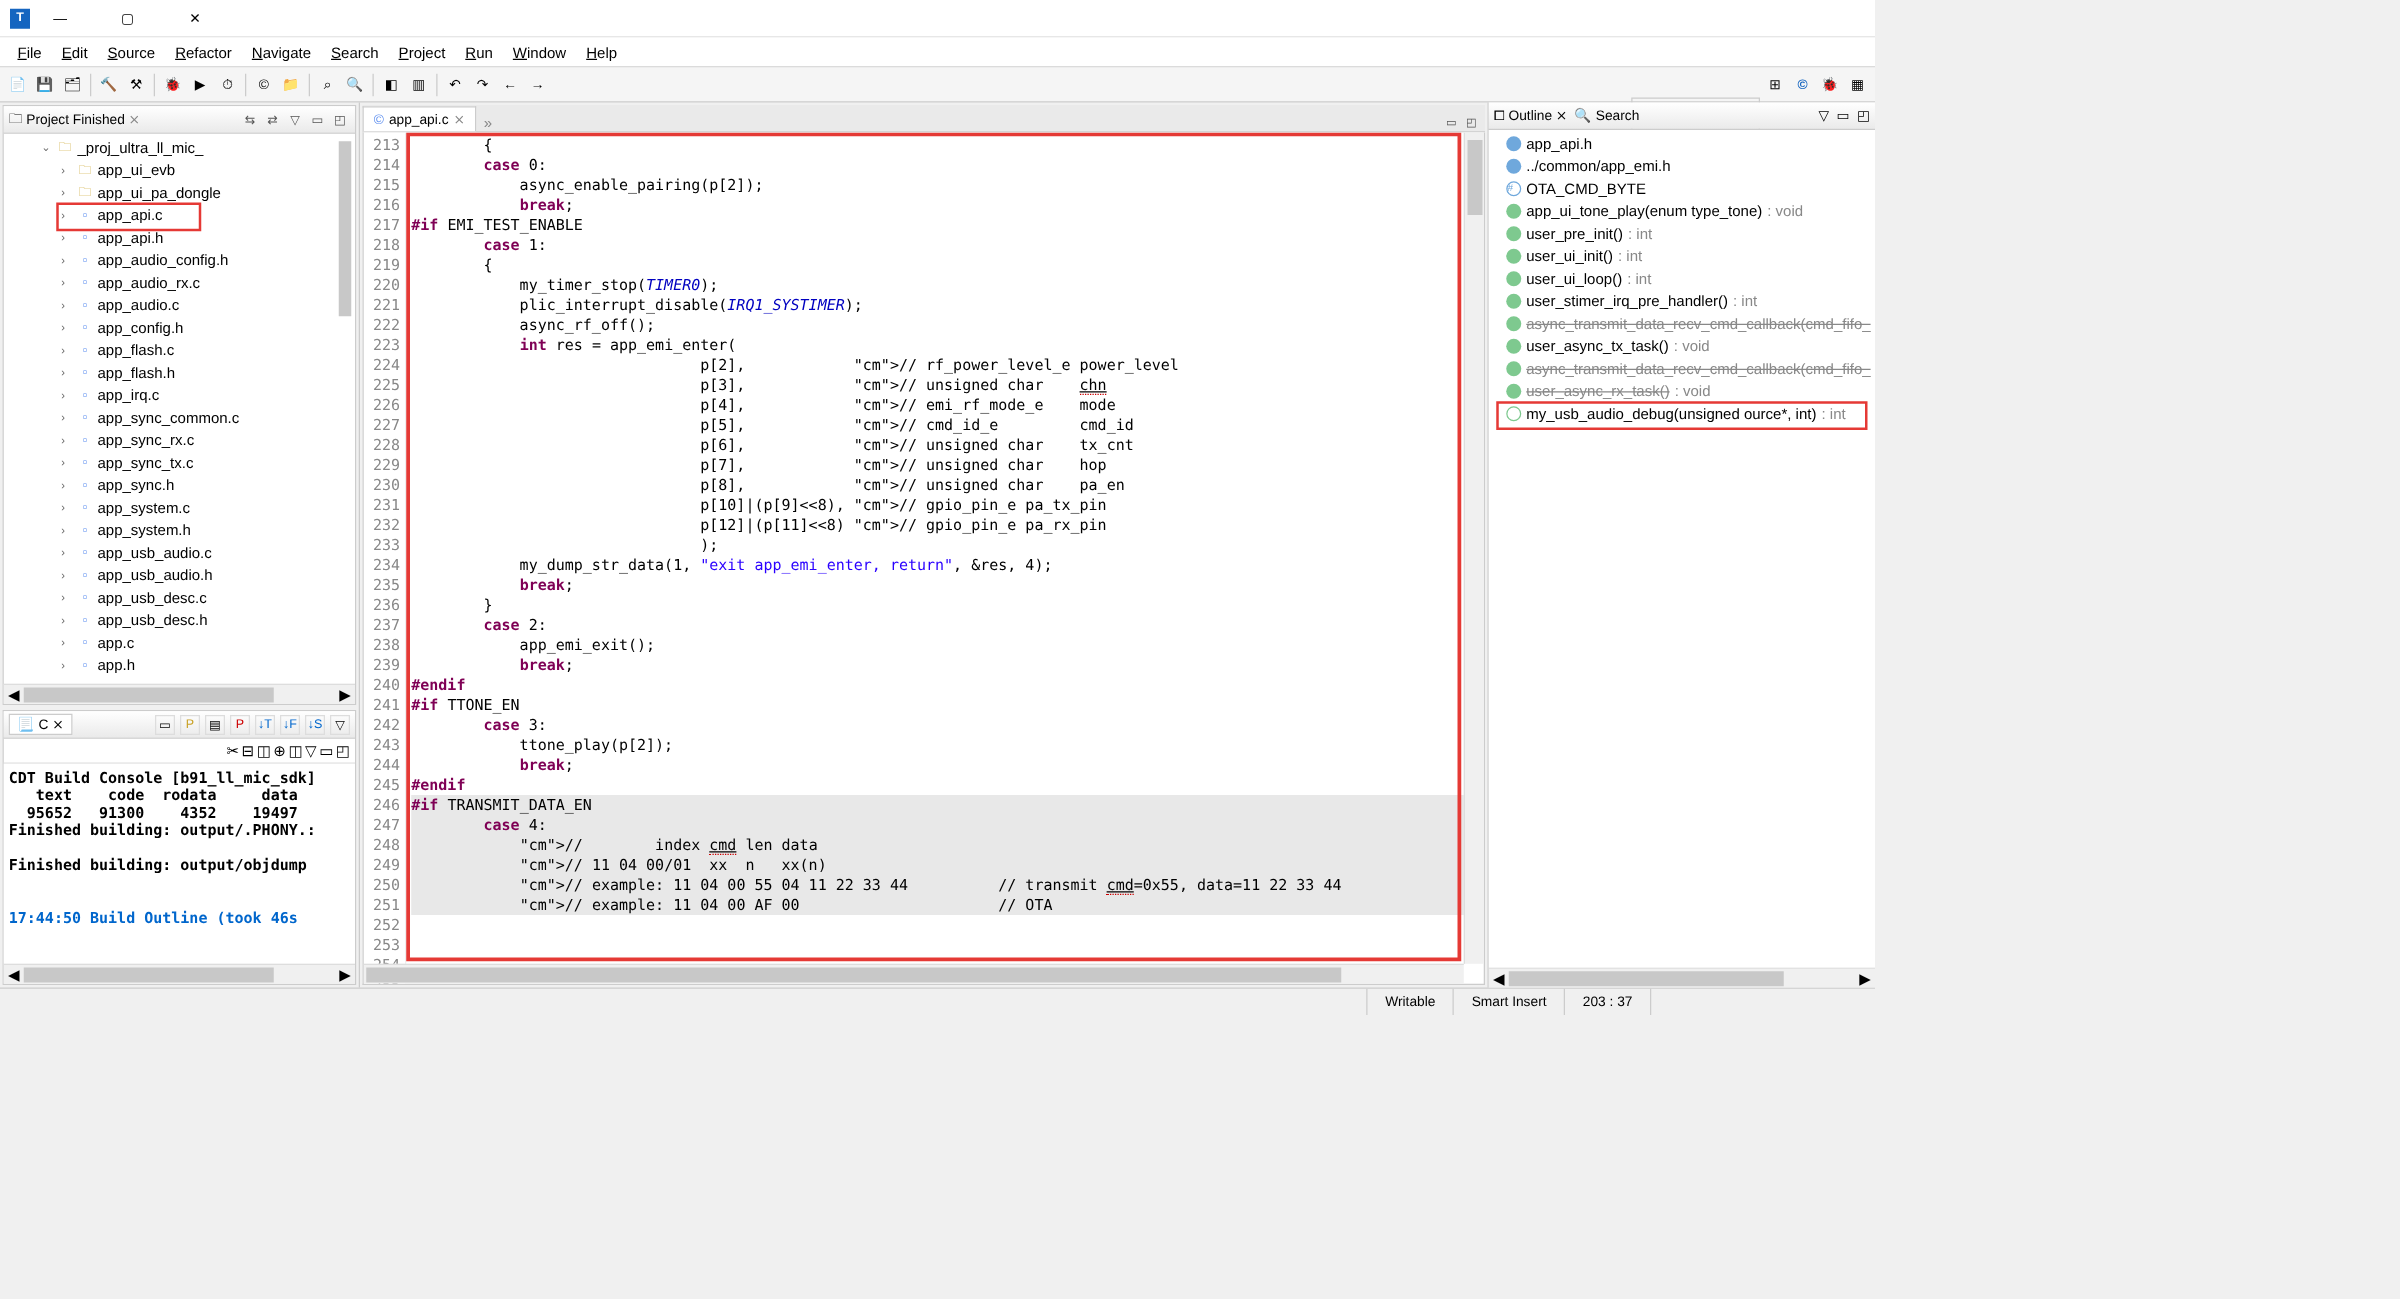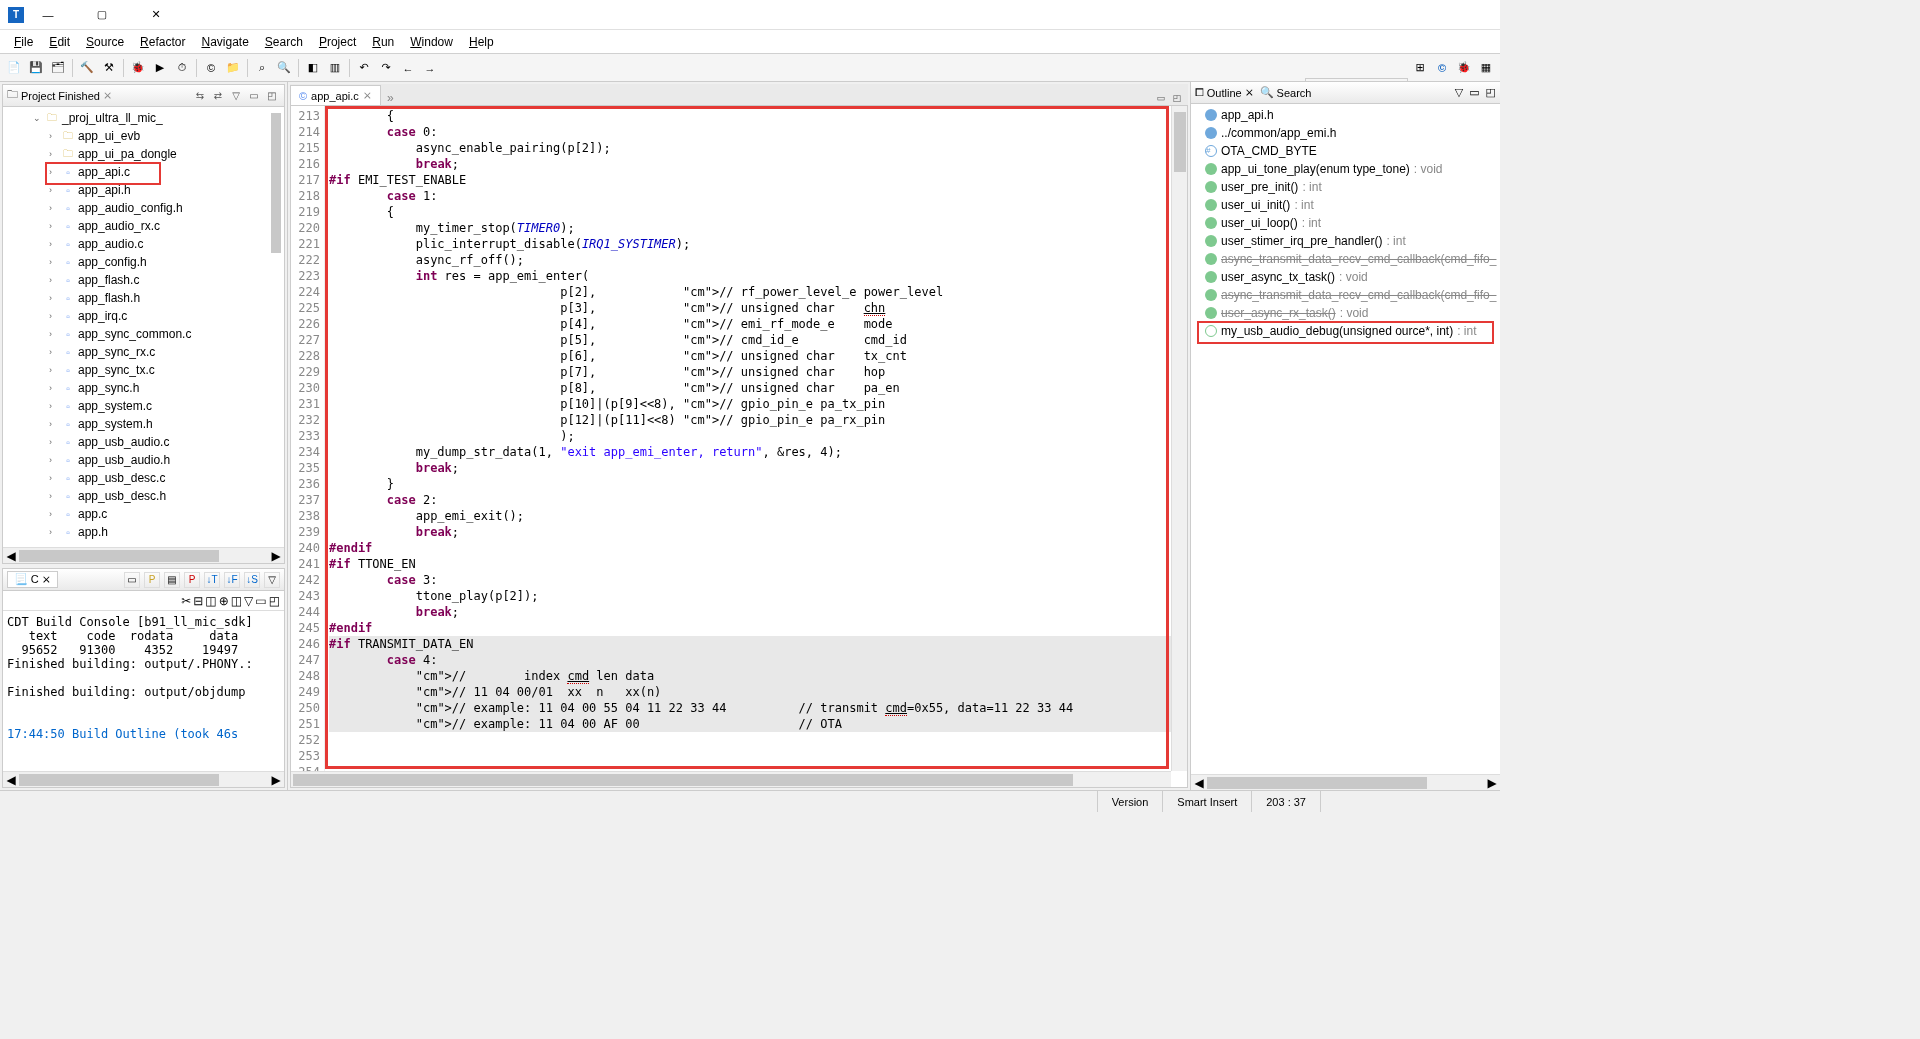"CDT Build Console [b91_ll_mic_sdk]" .console-body { font-weight: none -> bold }
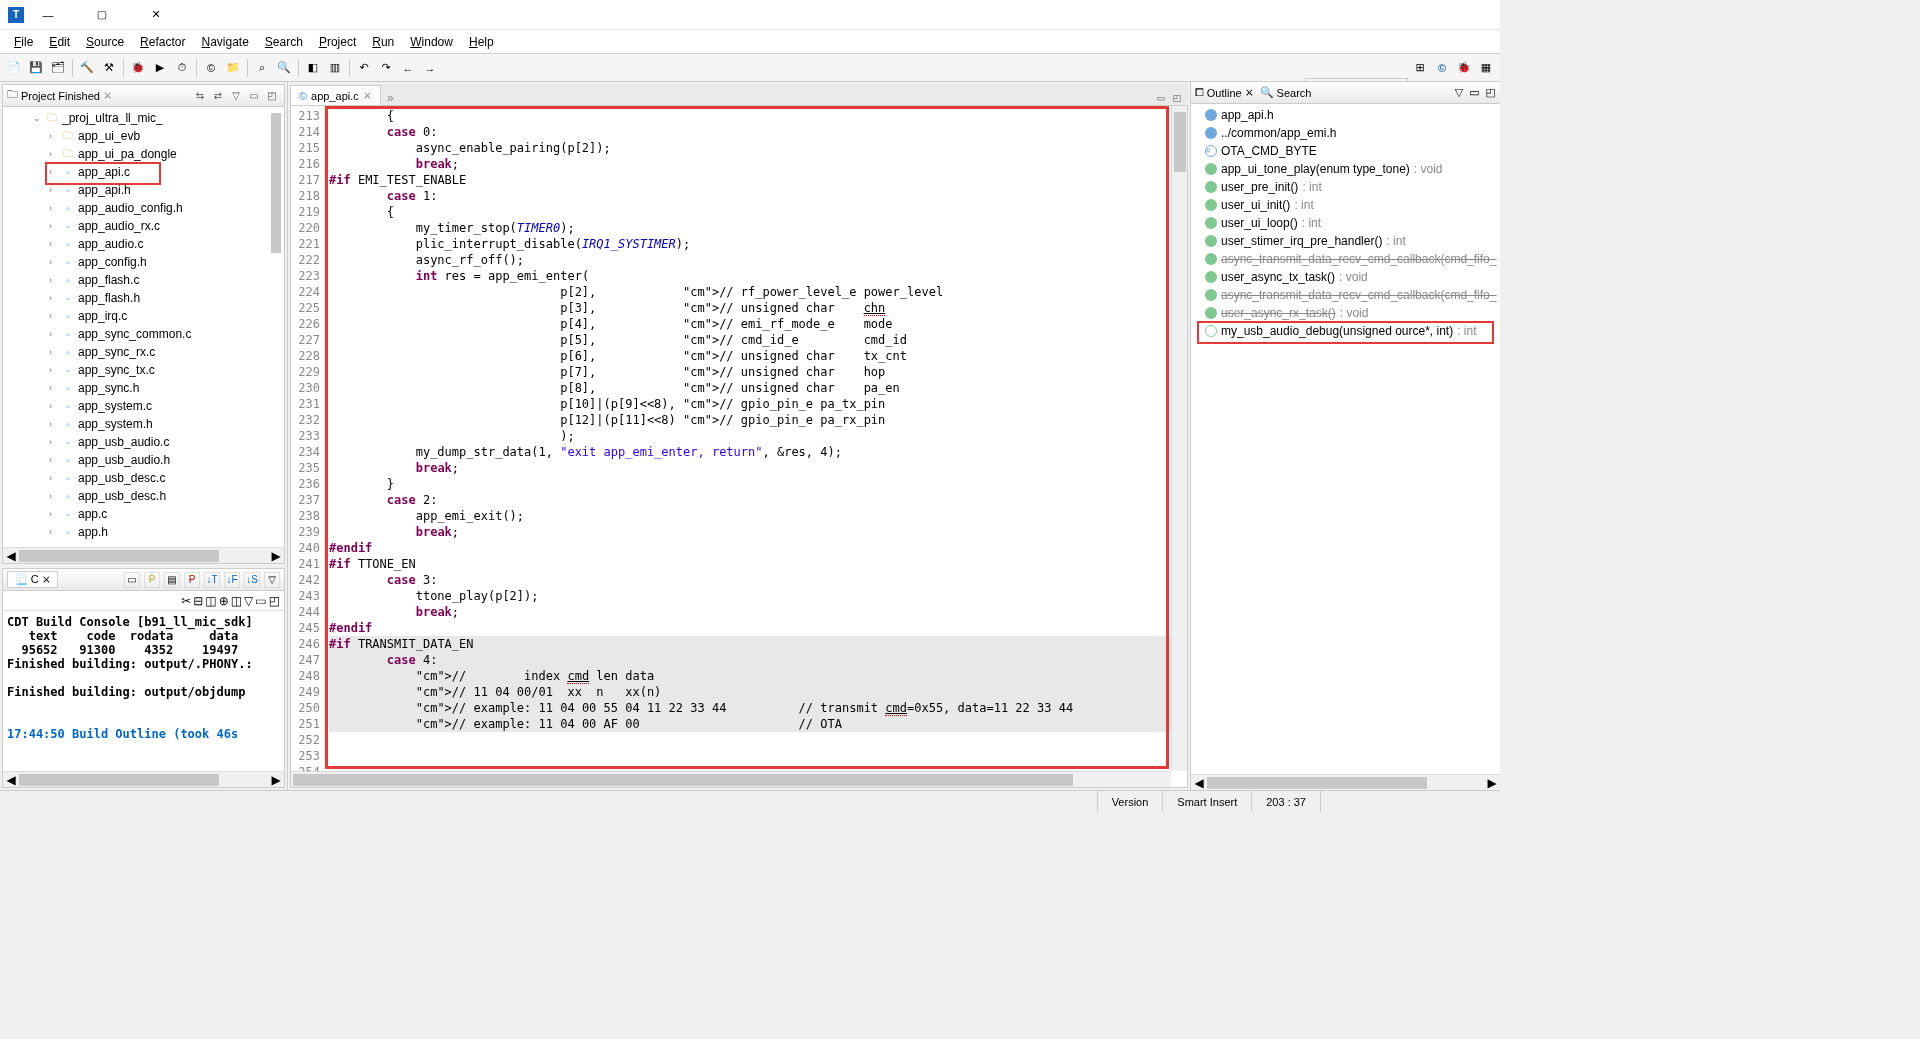"Version" div.cell { text: Version -> Writable }
